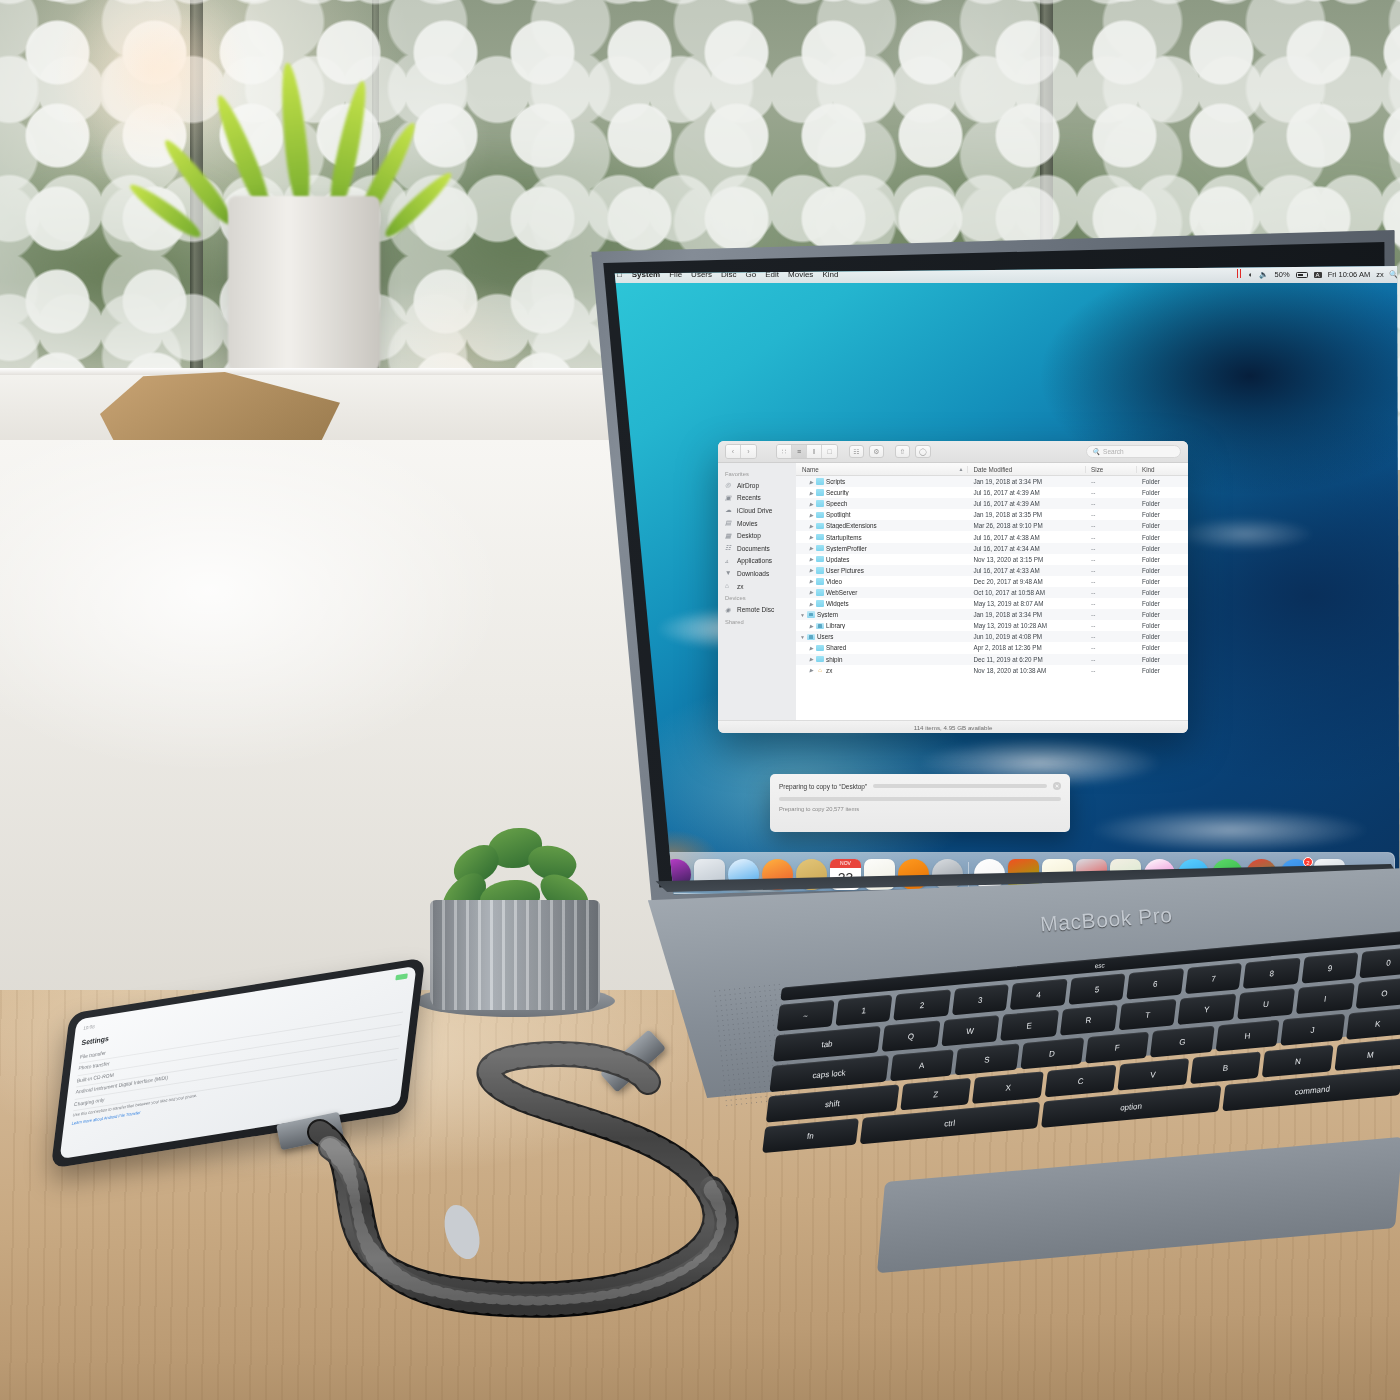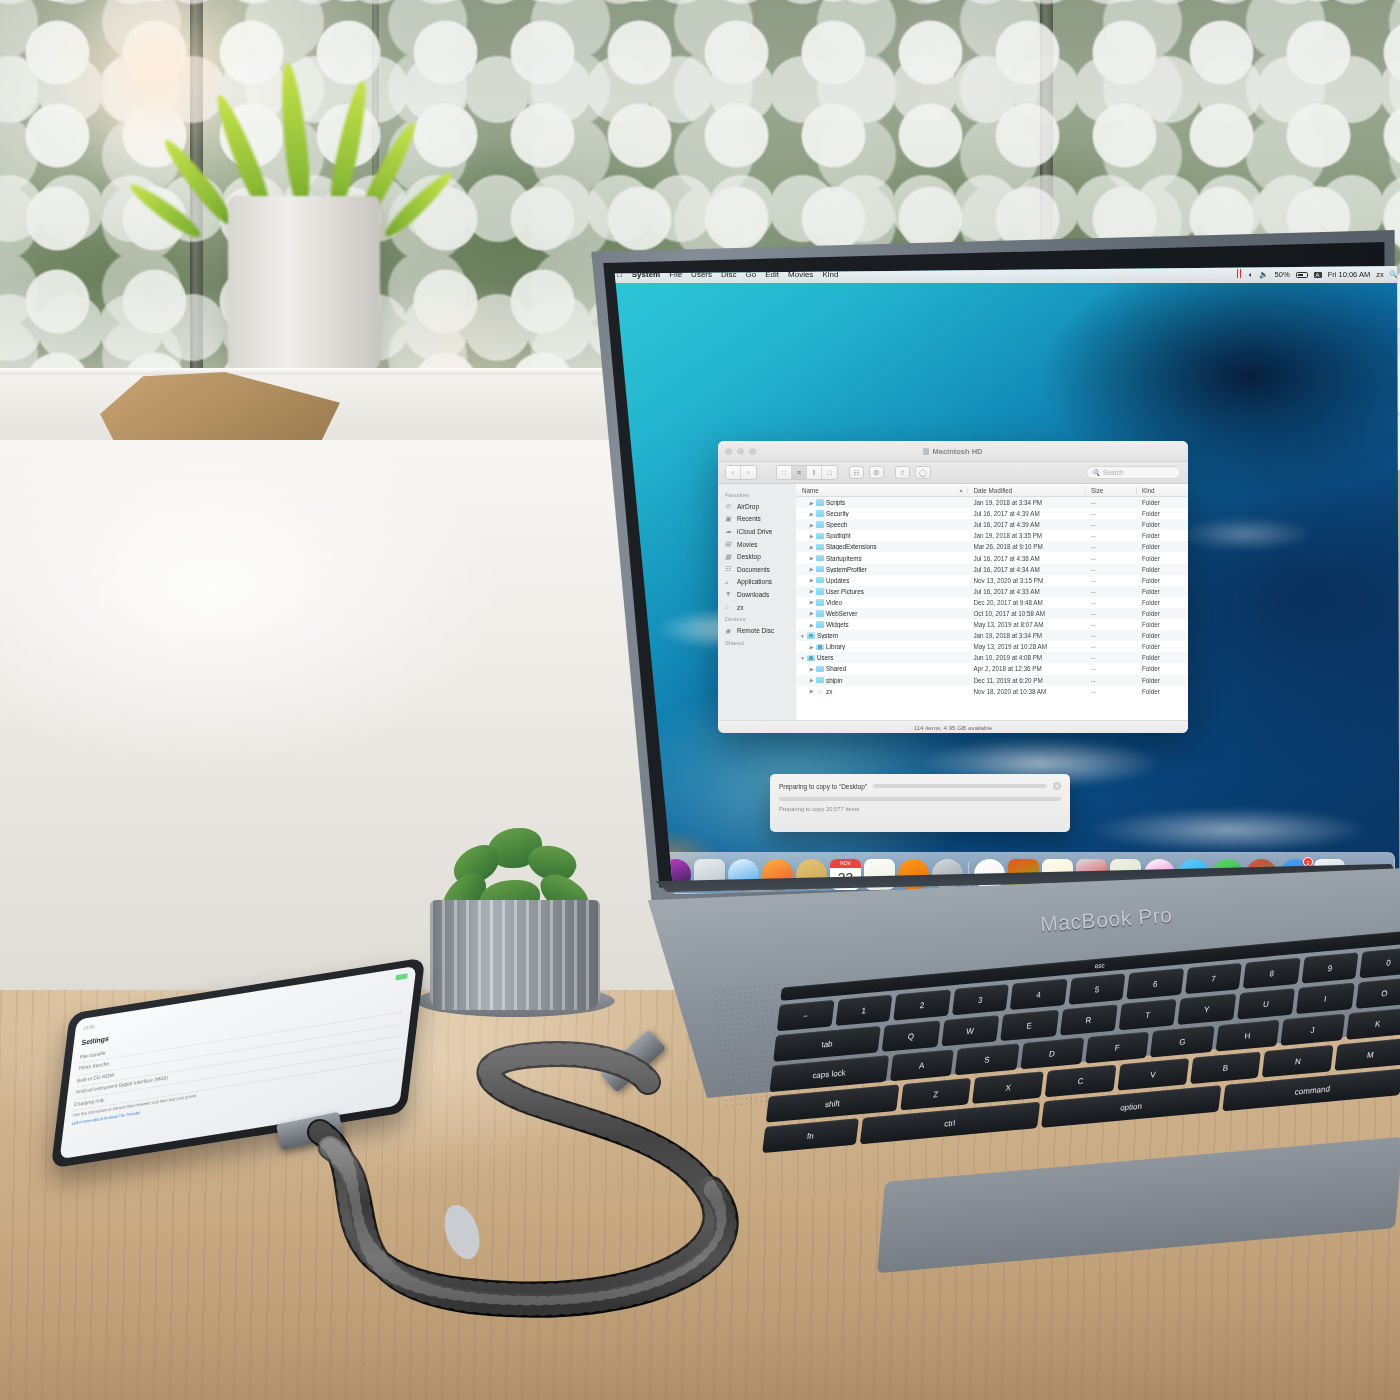"Macintosh HD" div.fw-titlebar { html: <div> <span> <i></i> <i></i> <i></i> </span> <span> <i></i><span>Macintosh HD</span> </span> </div> -> none }
